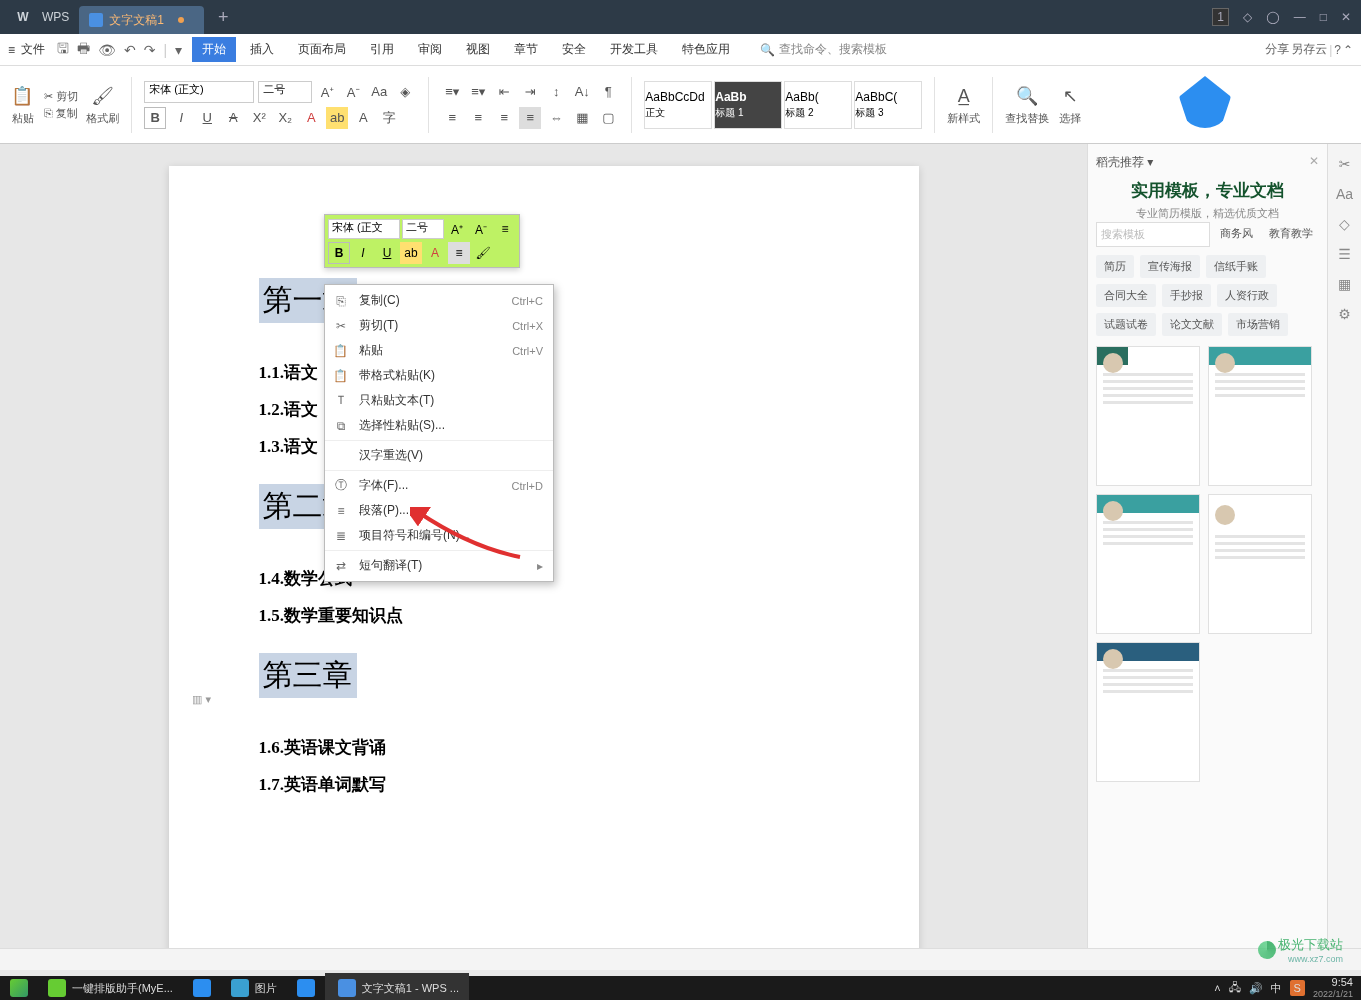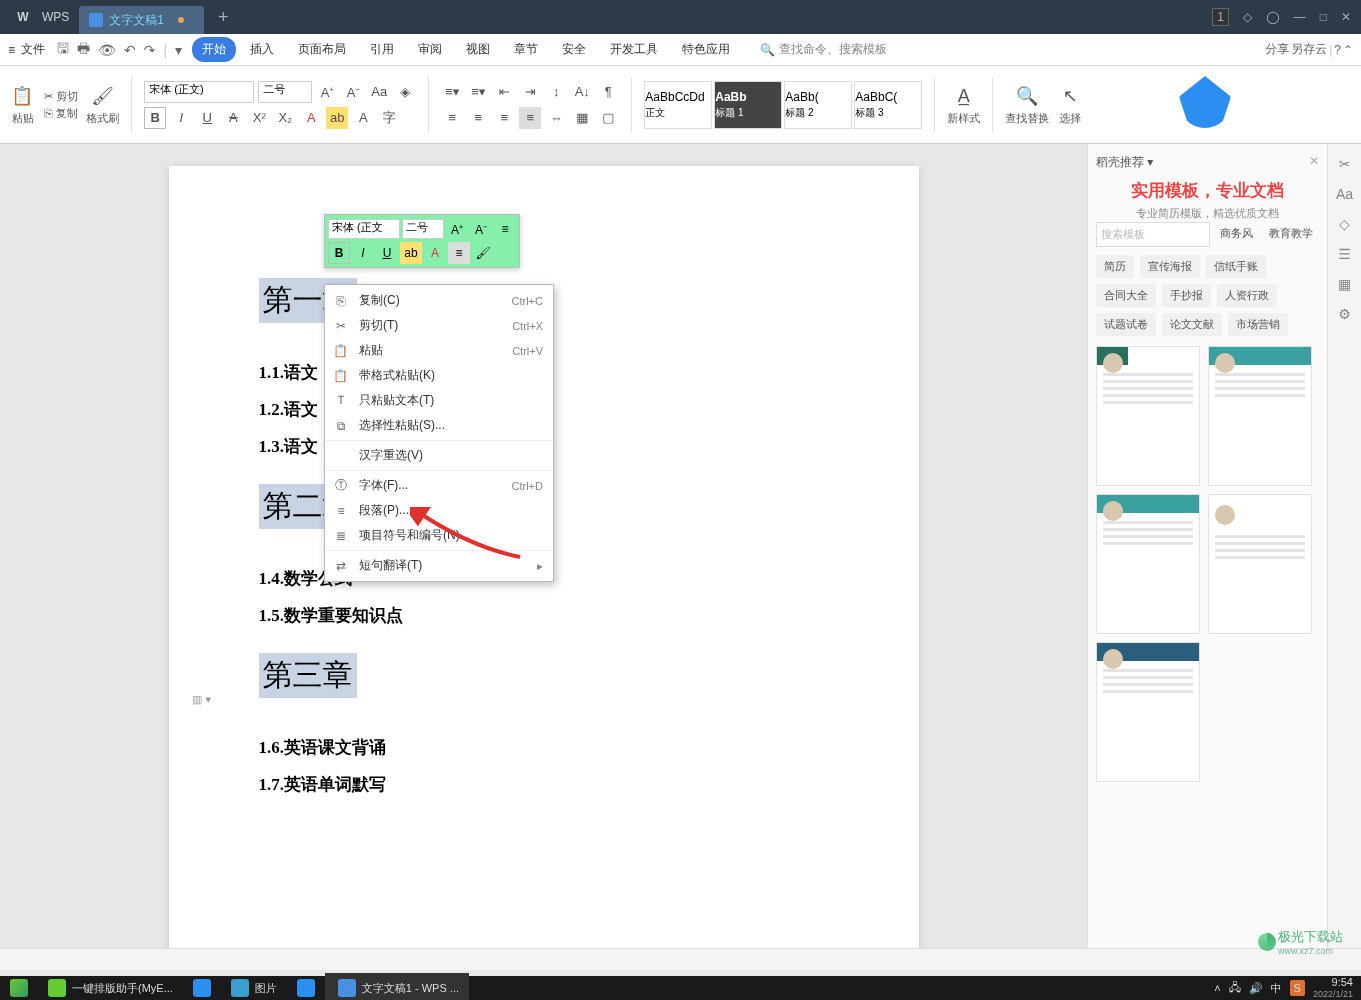"文字文稿1" .titlebar .tab { color: #7dd3fc -> #fdba74 }
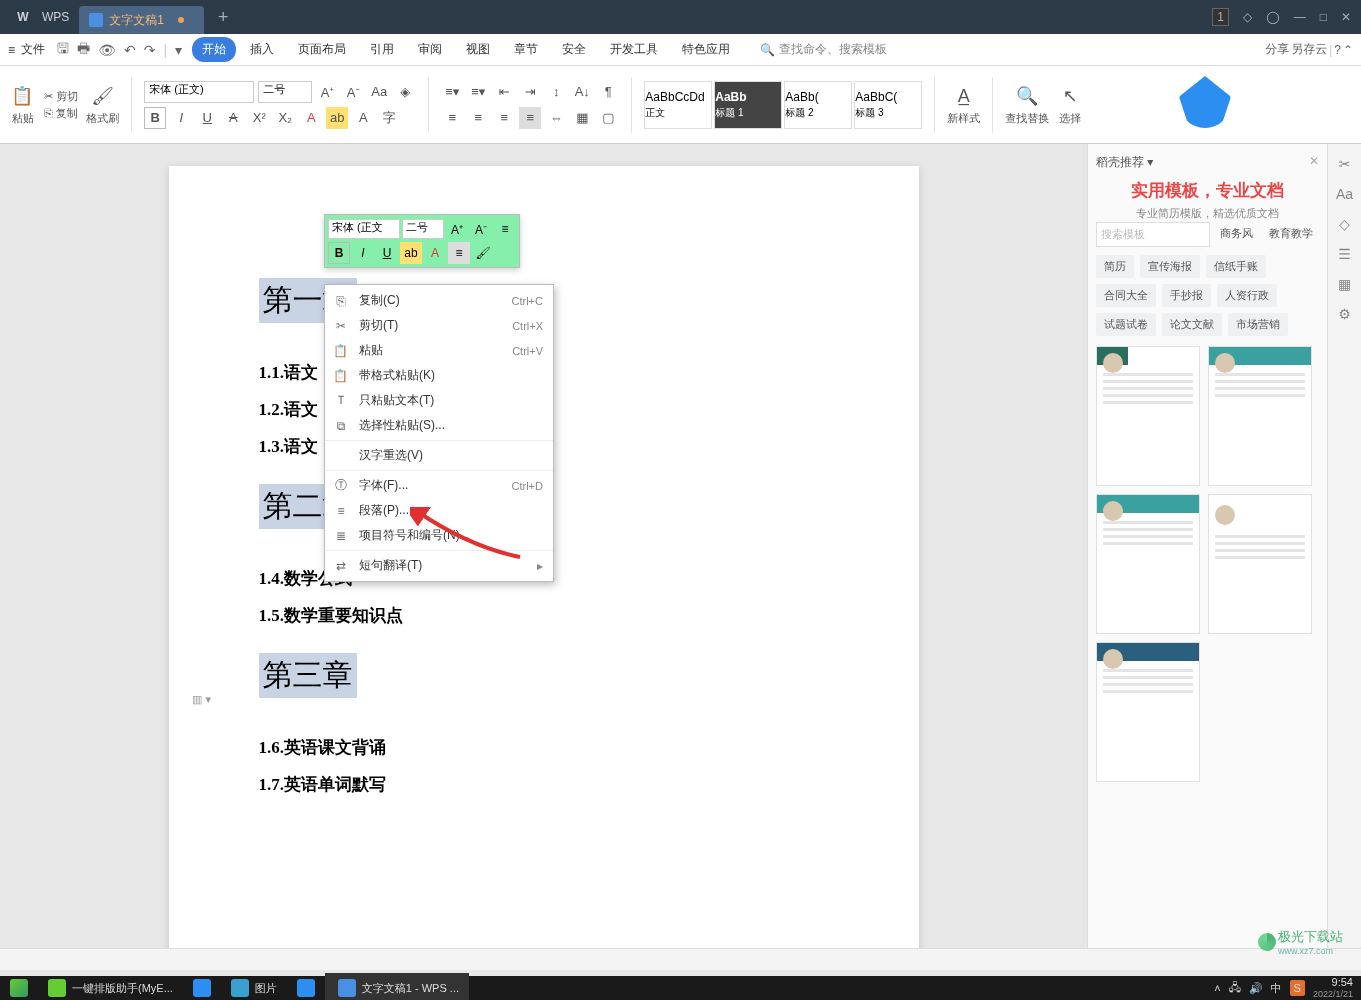"开始" .menubar .tabs .mtab { border-radius: 12px -> 0 }
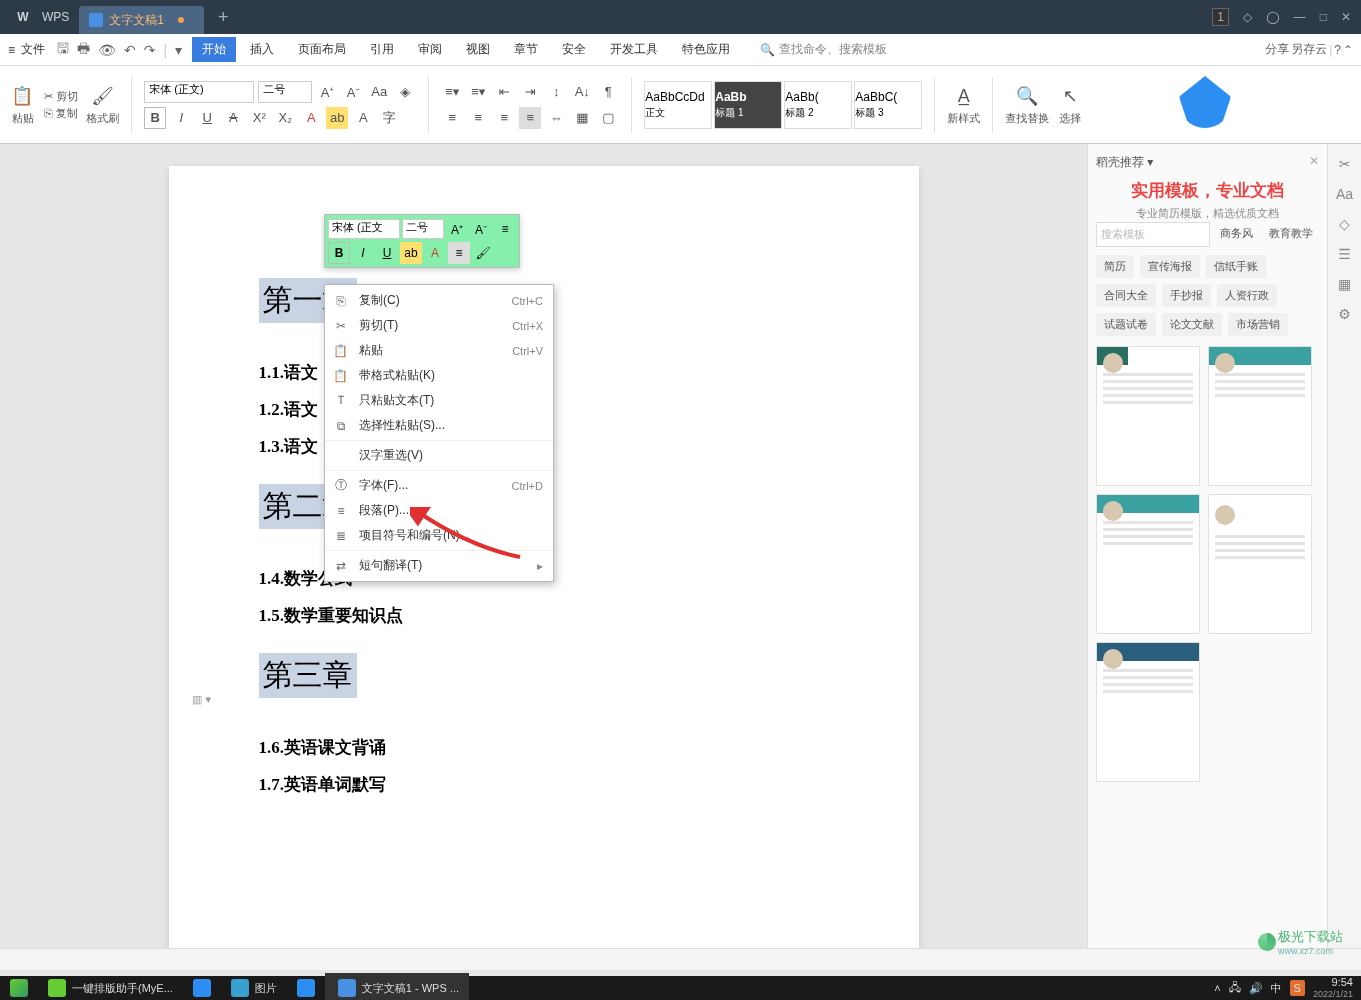"实用模板，专业文档" .side-panel .headline { color: #ef4444 -> #14532d }
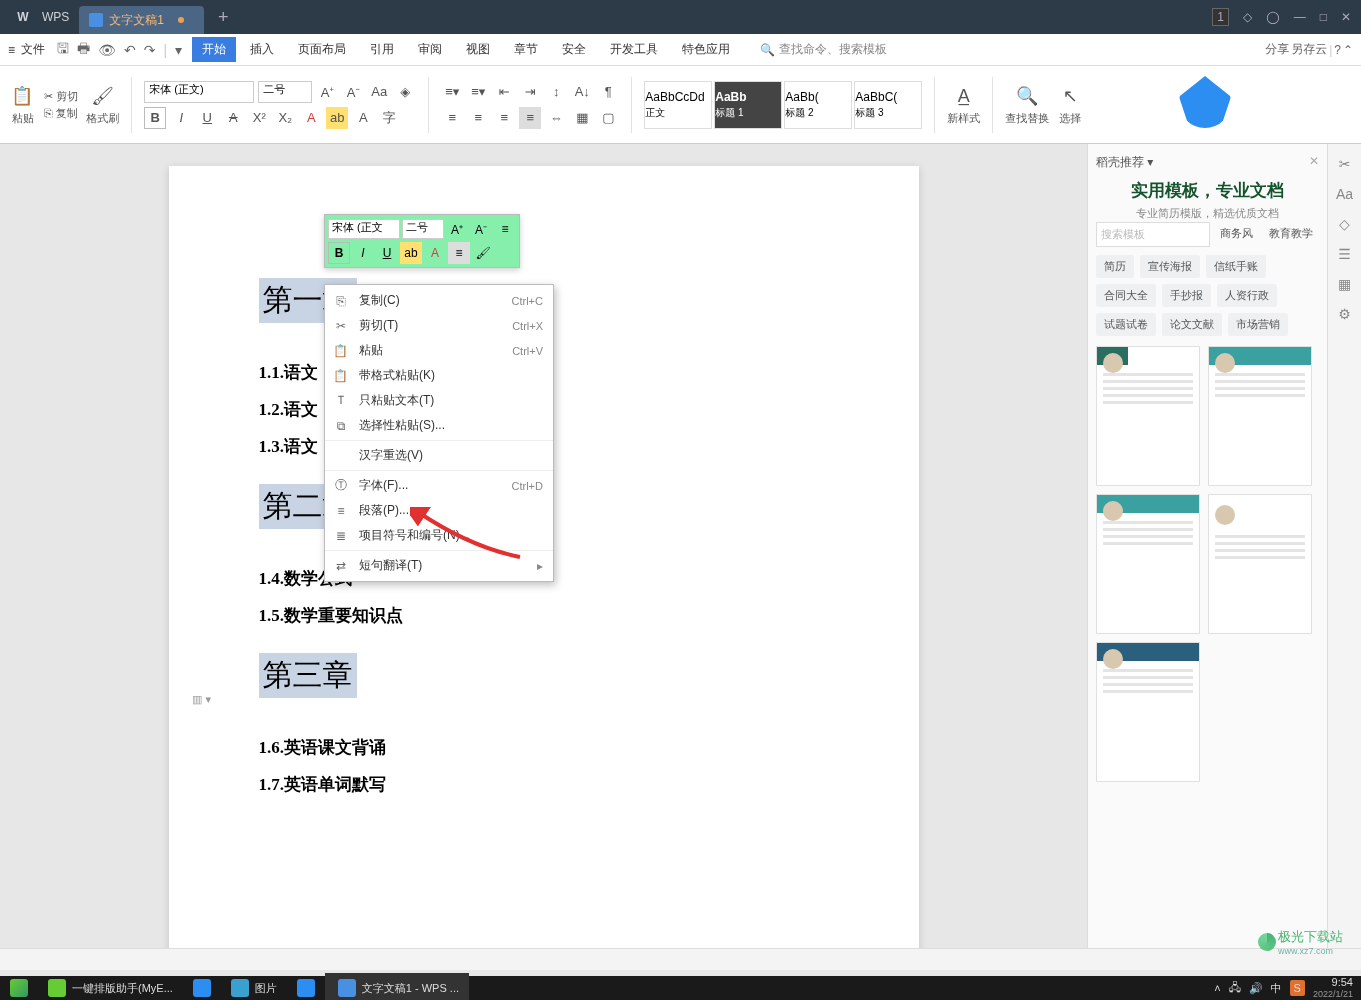"宋体 (正文" .floating-toolbar { background: #86efac -> #bef264 }
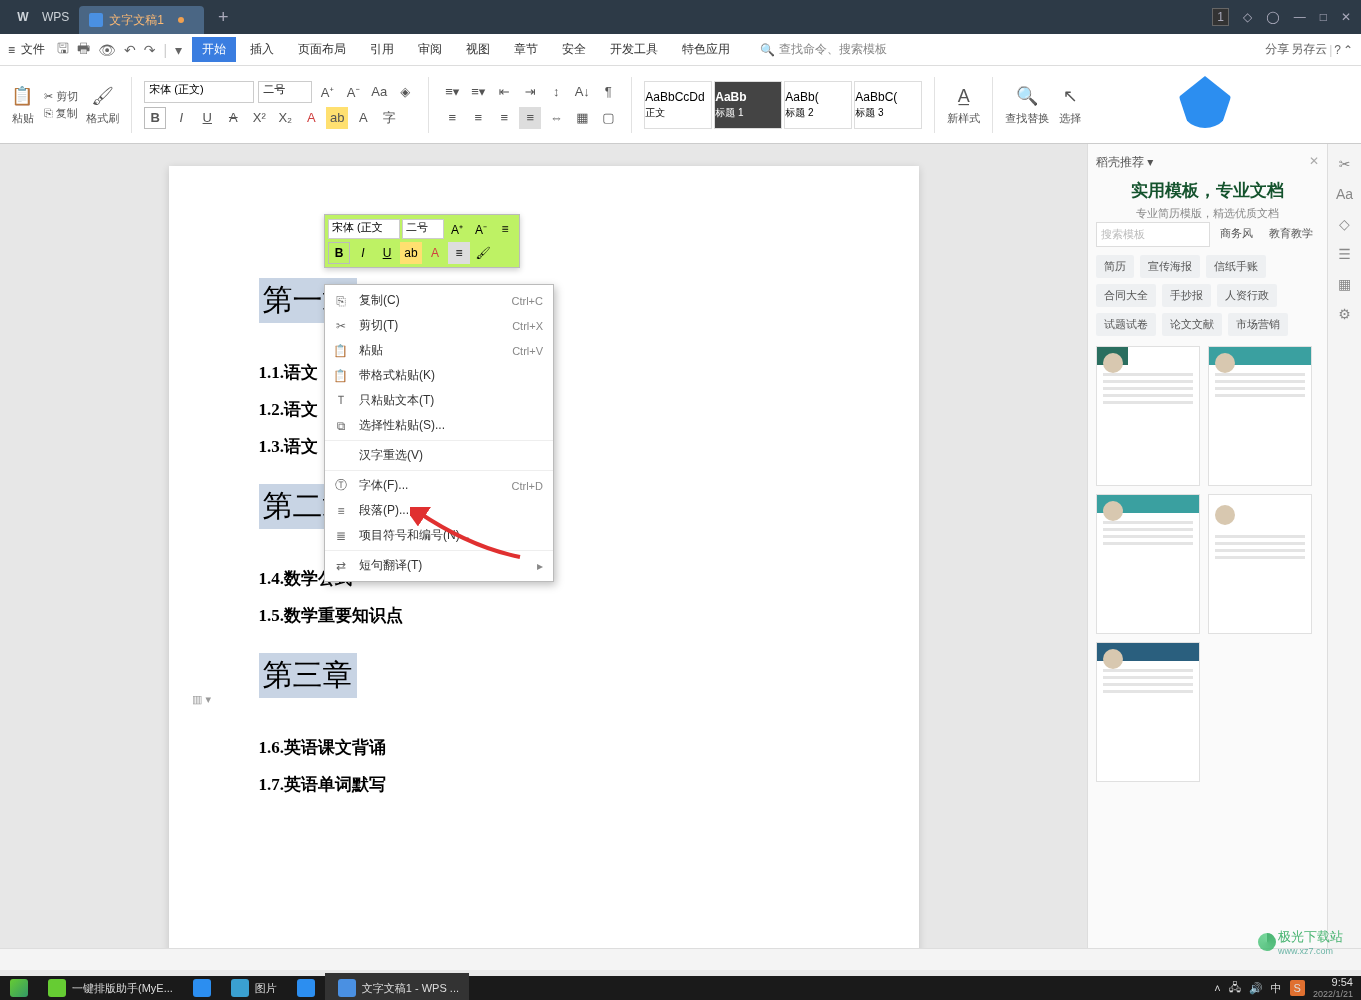"极光下载站" .watermark { bottom: 44px -> 36px; text-align: none -> right }
